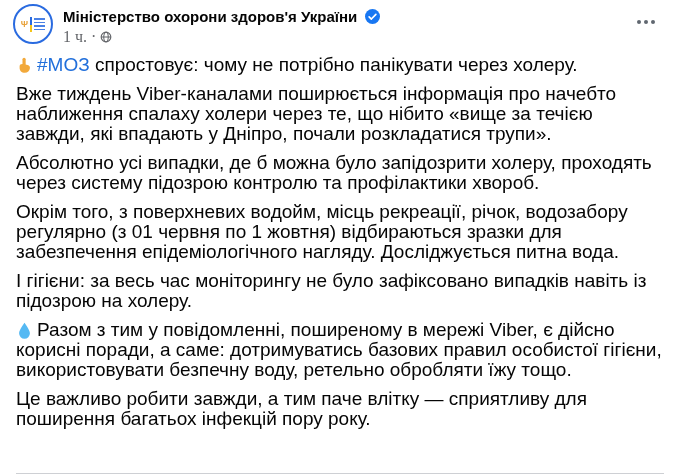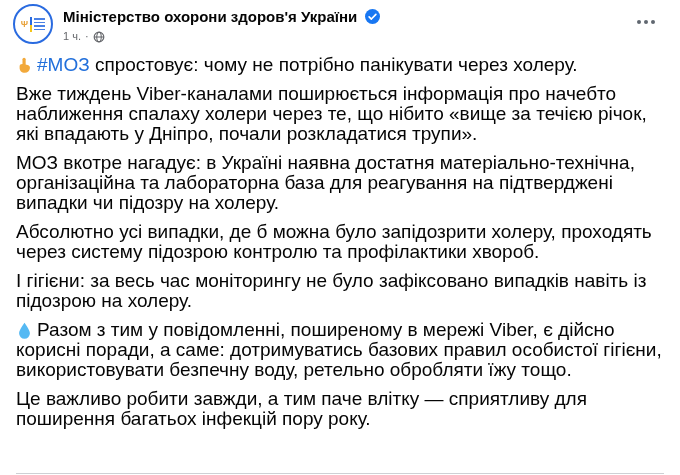"1 ч." .meta { font-family: none -> Liberation Serif, serif; font-size: 11px -> 16px }
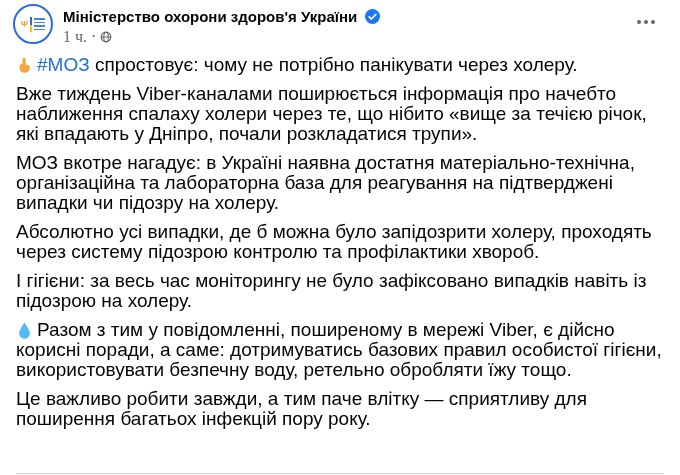"Вже тиждень Viber-каналами поширюється" p { text: річок -> завжди }
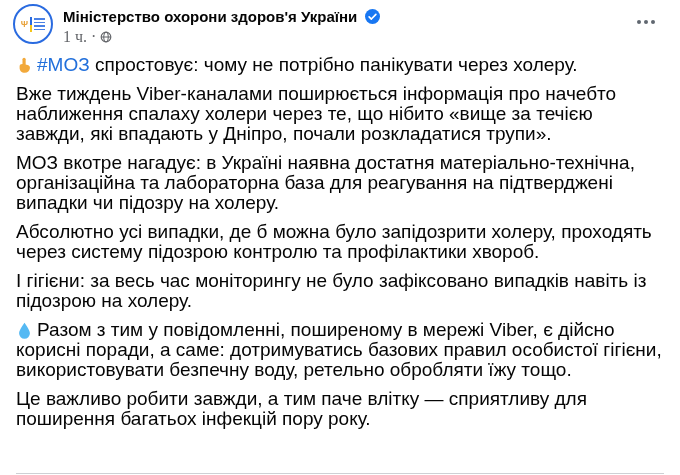"МОЗ вкотре нагадує: в Україні" p { html: <p>МОЗ вкотре нагадує: в Україні наявна достатня матеріально-технічна, організаційна та лабораторна база для реагування на підтверджені випадки чи підозру на холеру.</p> -> none }
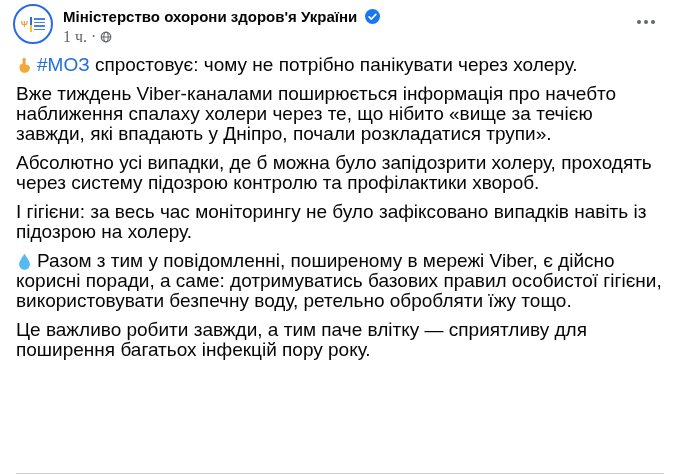"Окрім того, з поверхневих водойм," p { html: none -> <p>Окрім того, з поверхневих водойм, місць рекреації, річок, водозабору регулярно (з 01 червня по 1 жовтня) відбираються зразки для забезпечення епідеміологічного нагляду. Досліджується питна вода.</p> }
